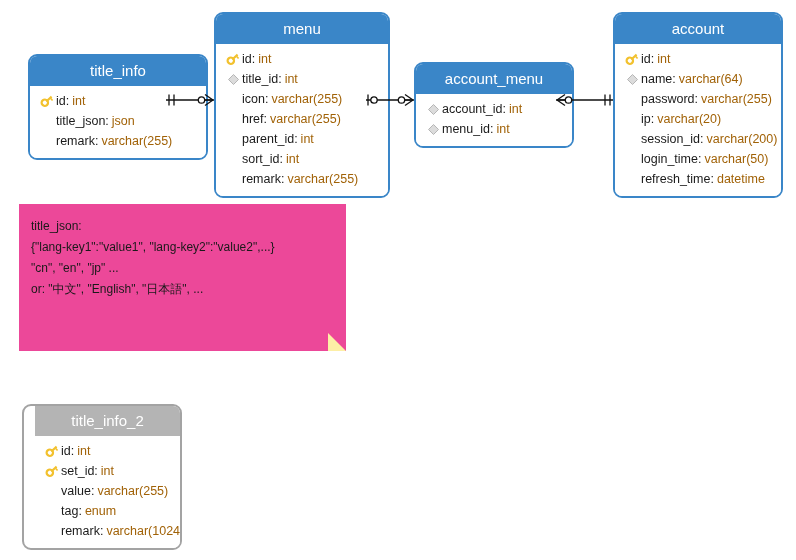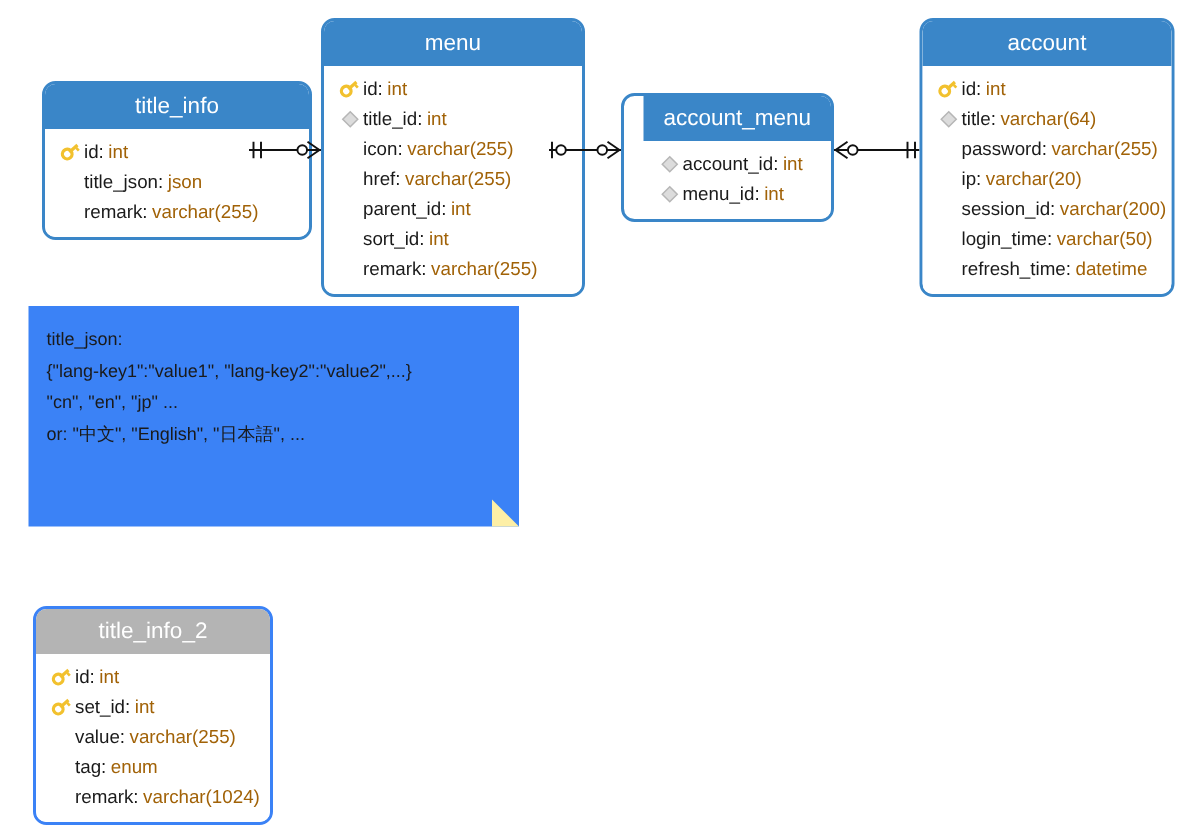"account_menu" div.entity { padding-left: 13px -> none; width: 142px -> 160px }
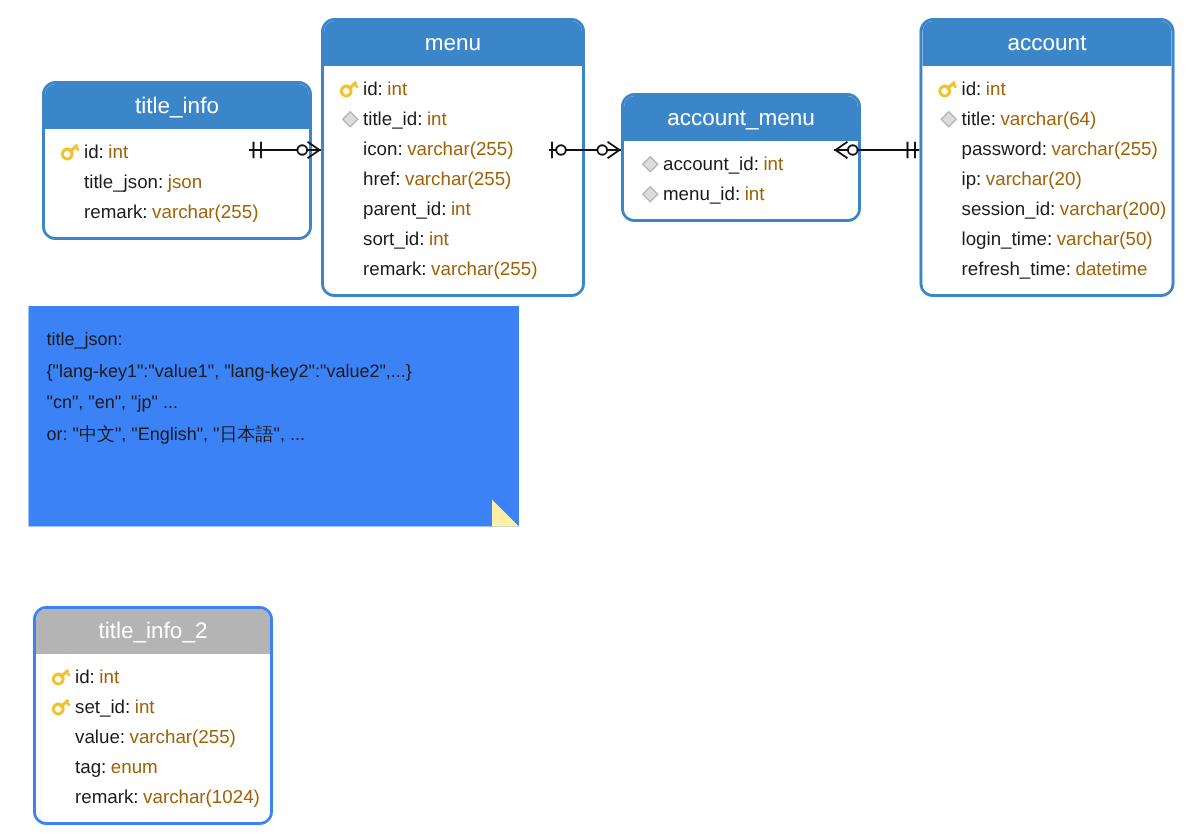"title" span.field-name { text: title -> name }
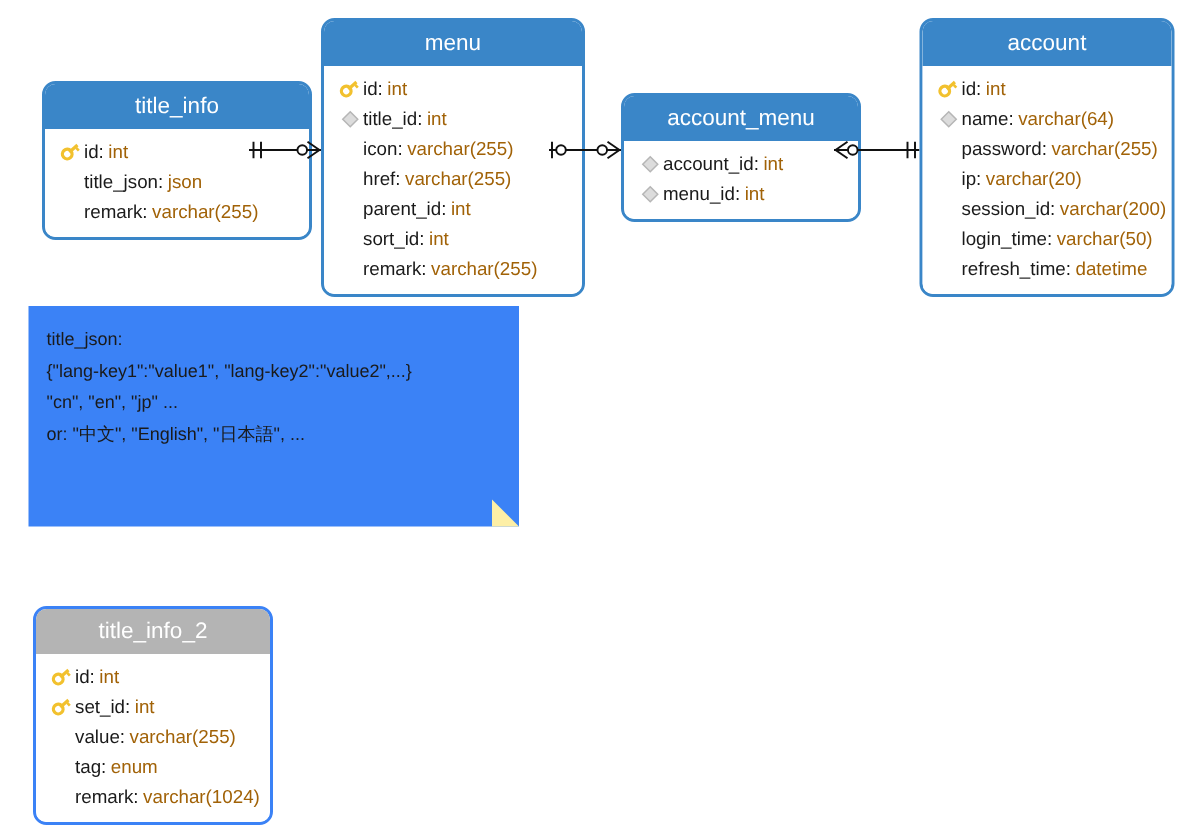"title_json:" .note { background: #3b82f6 -> #ec4899 }
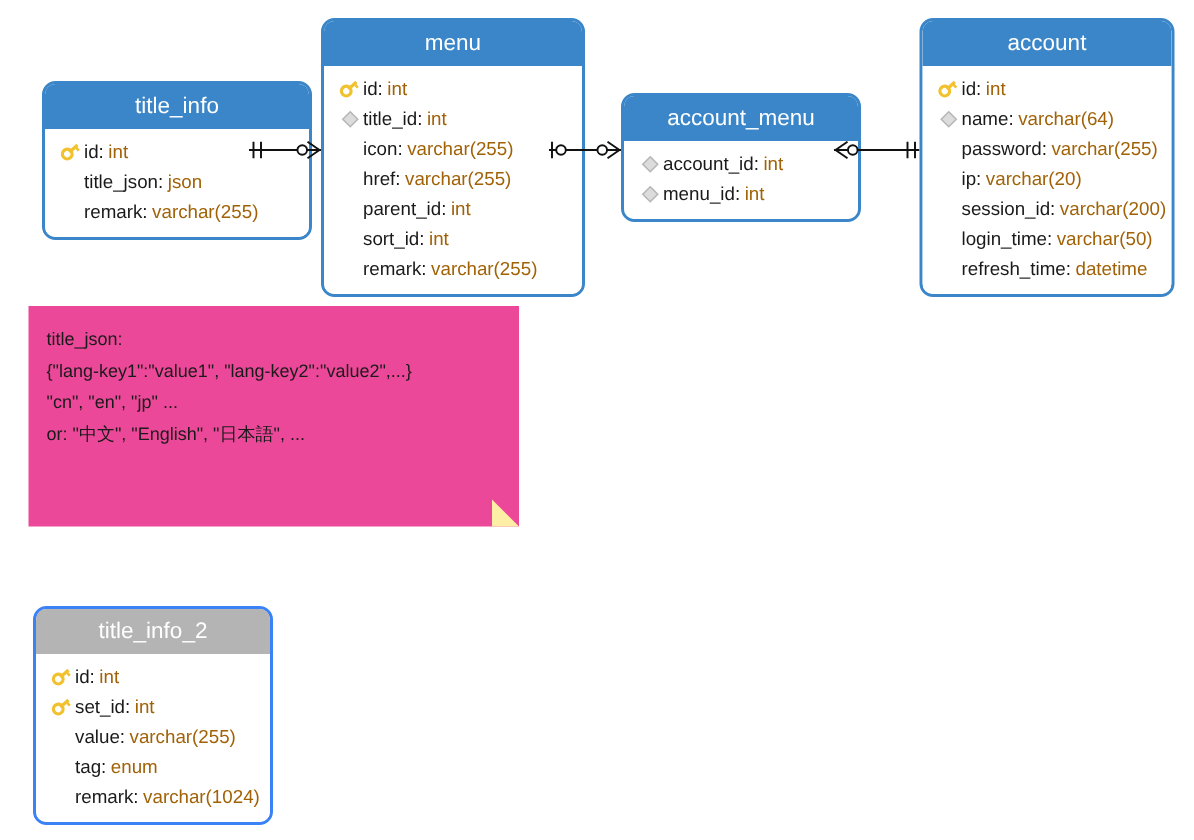"title_info_2" .entity.gray { border: 2px solid #3b82f6 -> 2px solid #a3a3a3; padding-left: none -> 11px }
